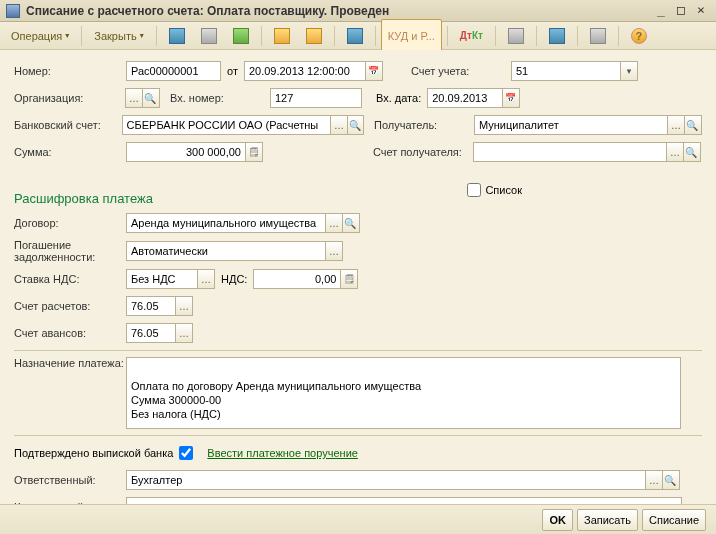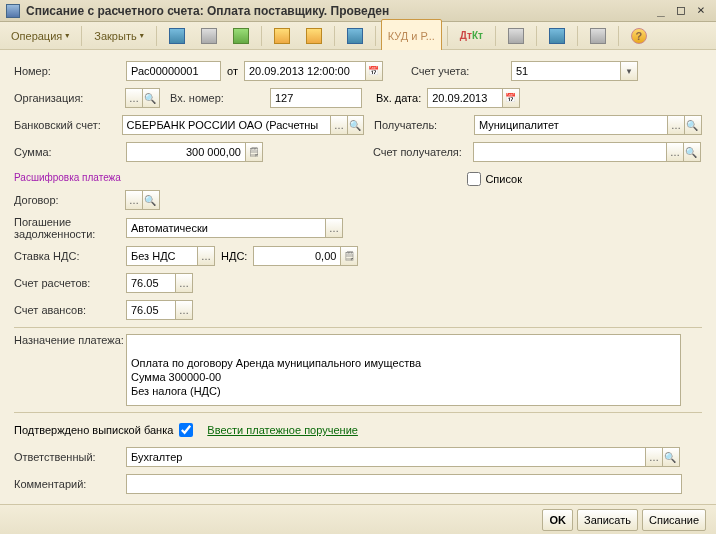"Расшифровка платежа" .group-title { color: #a21caf -> #15803d; font-size: 10px -> 13px; margin: 4px 0 6px 0 -> 23px 0 6px 0 }
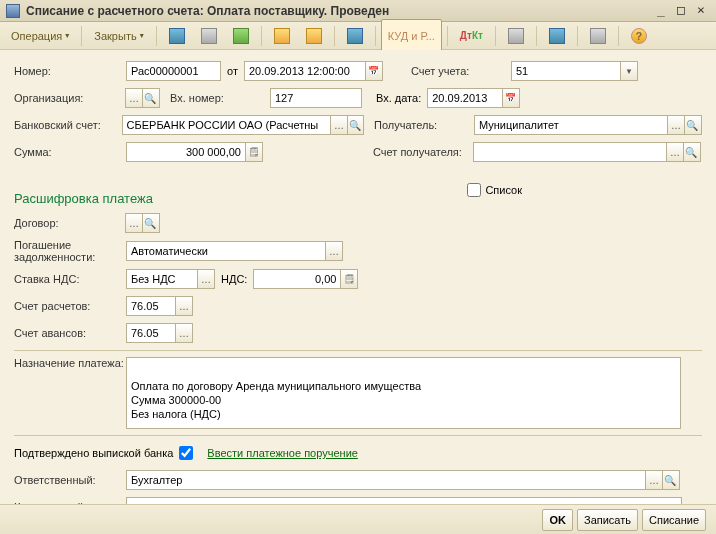"Аренда муниципального имущества" div.fld { html: none -> <div> <input> </div> }
